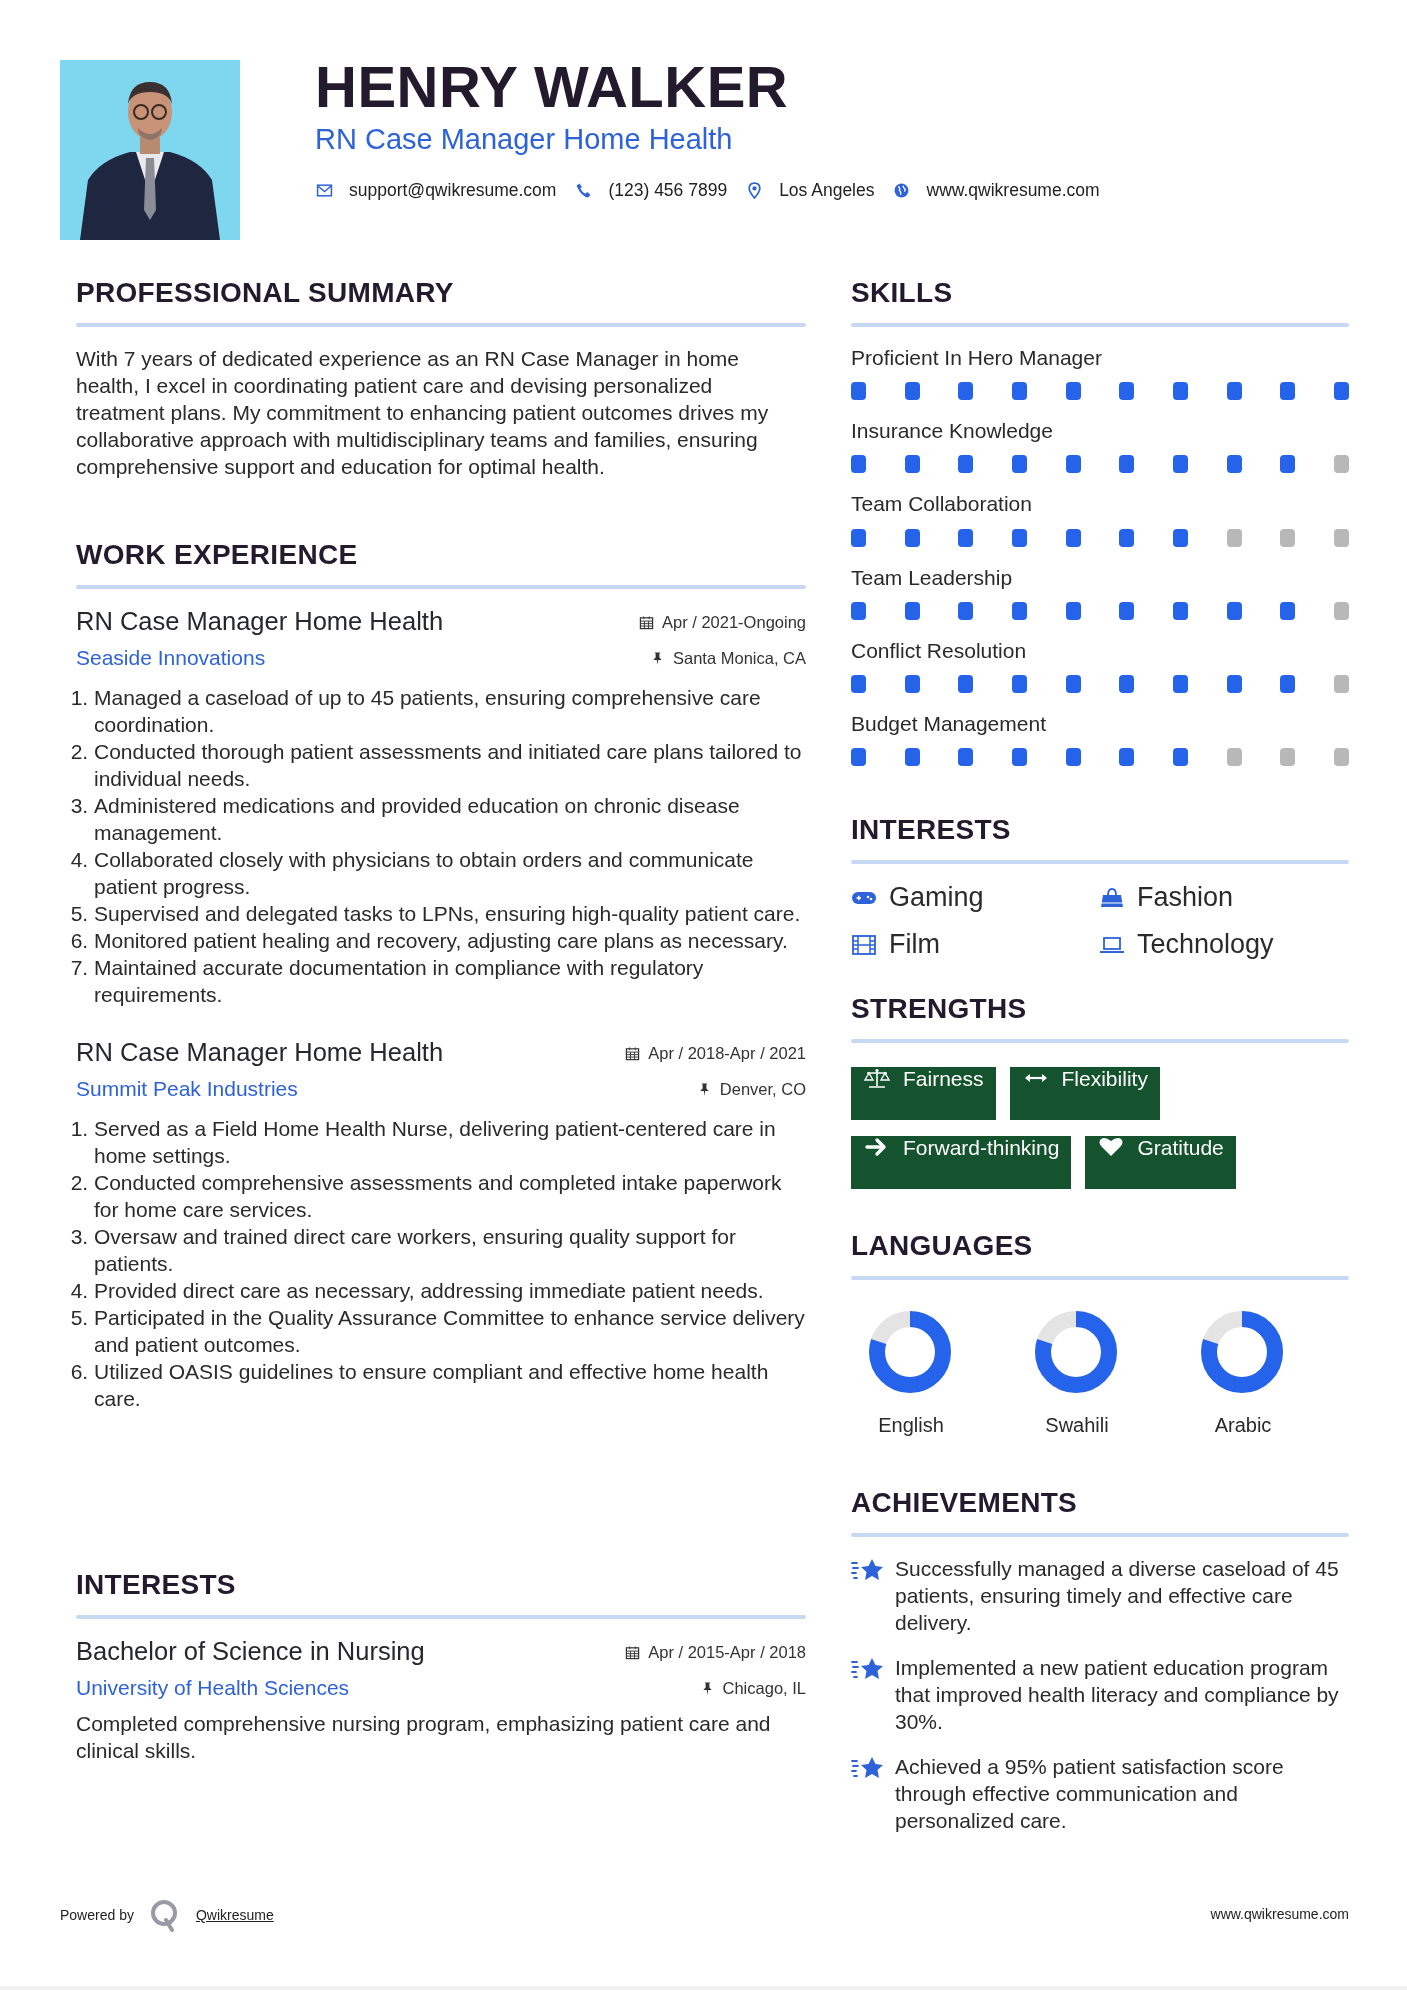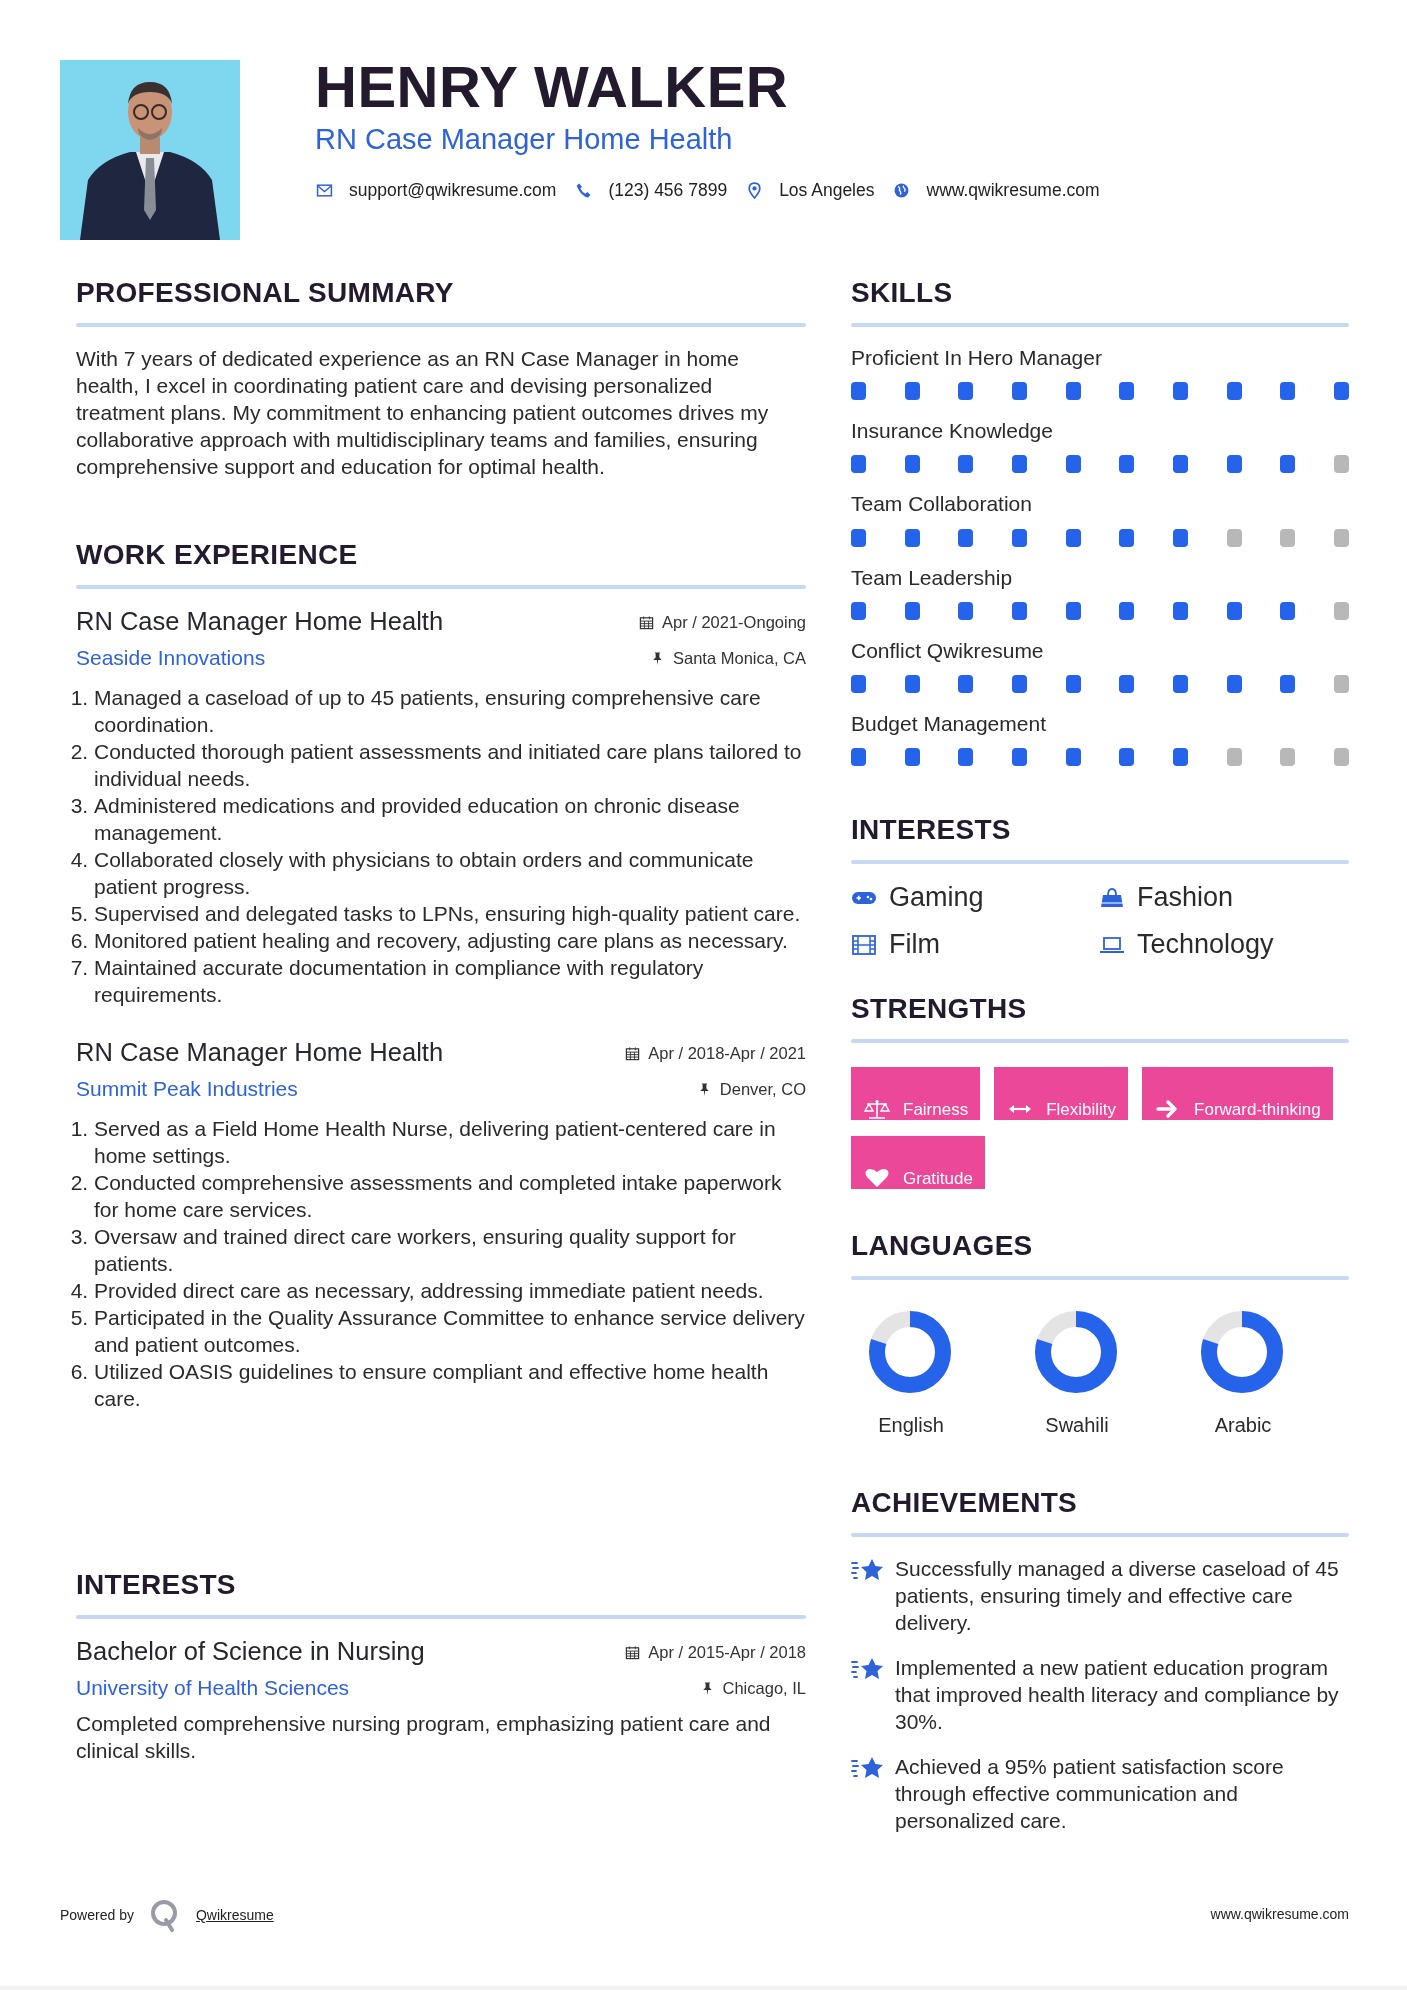"Conflict Qwikresume" div.skill-name { text: Qwikresume -> Resolution }
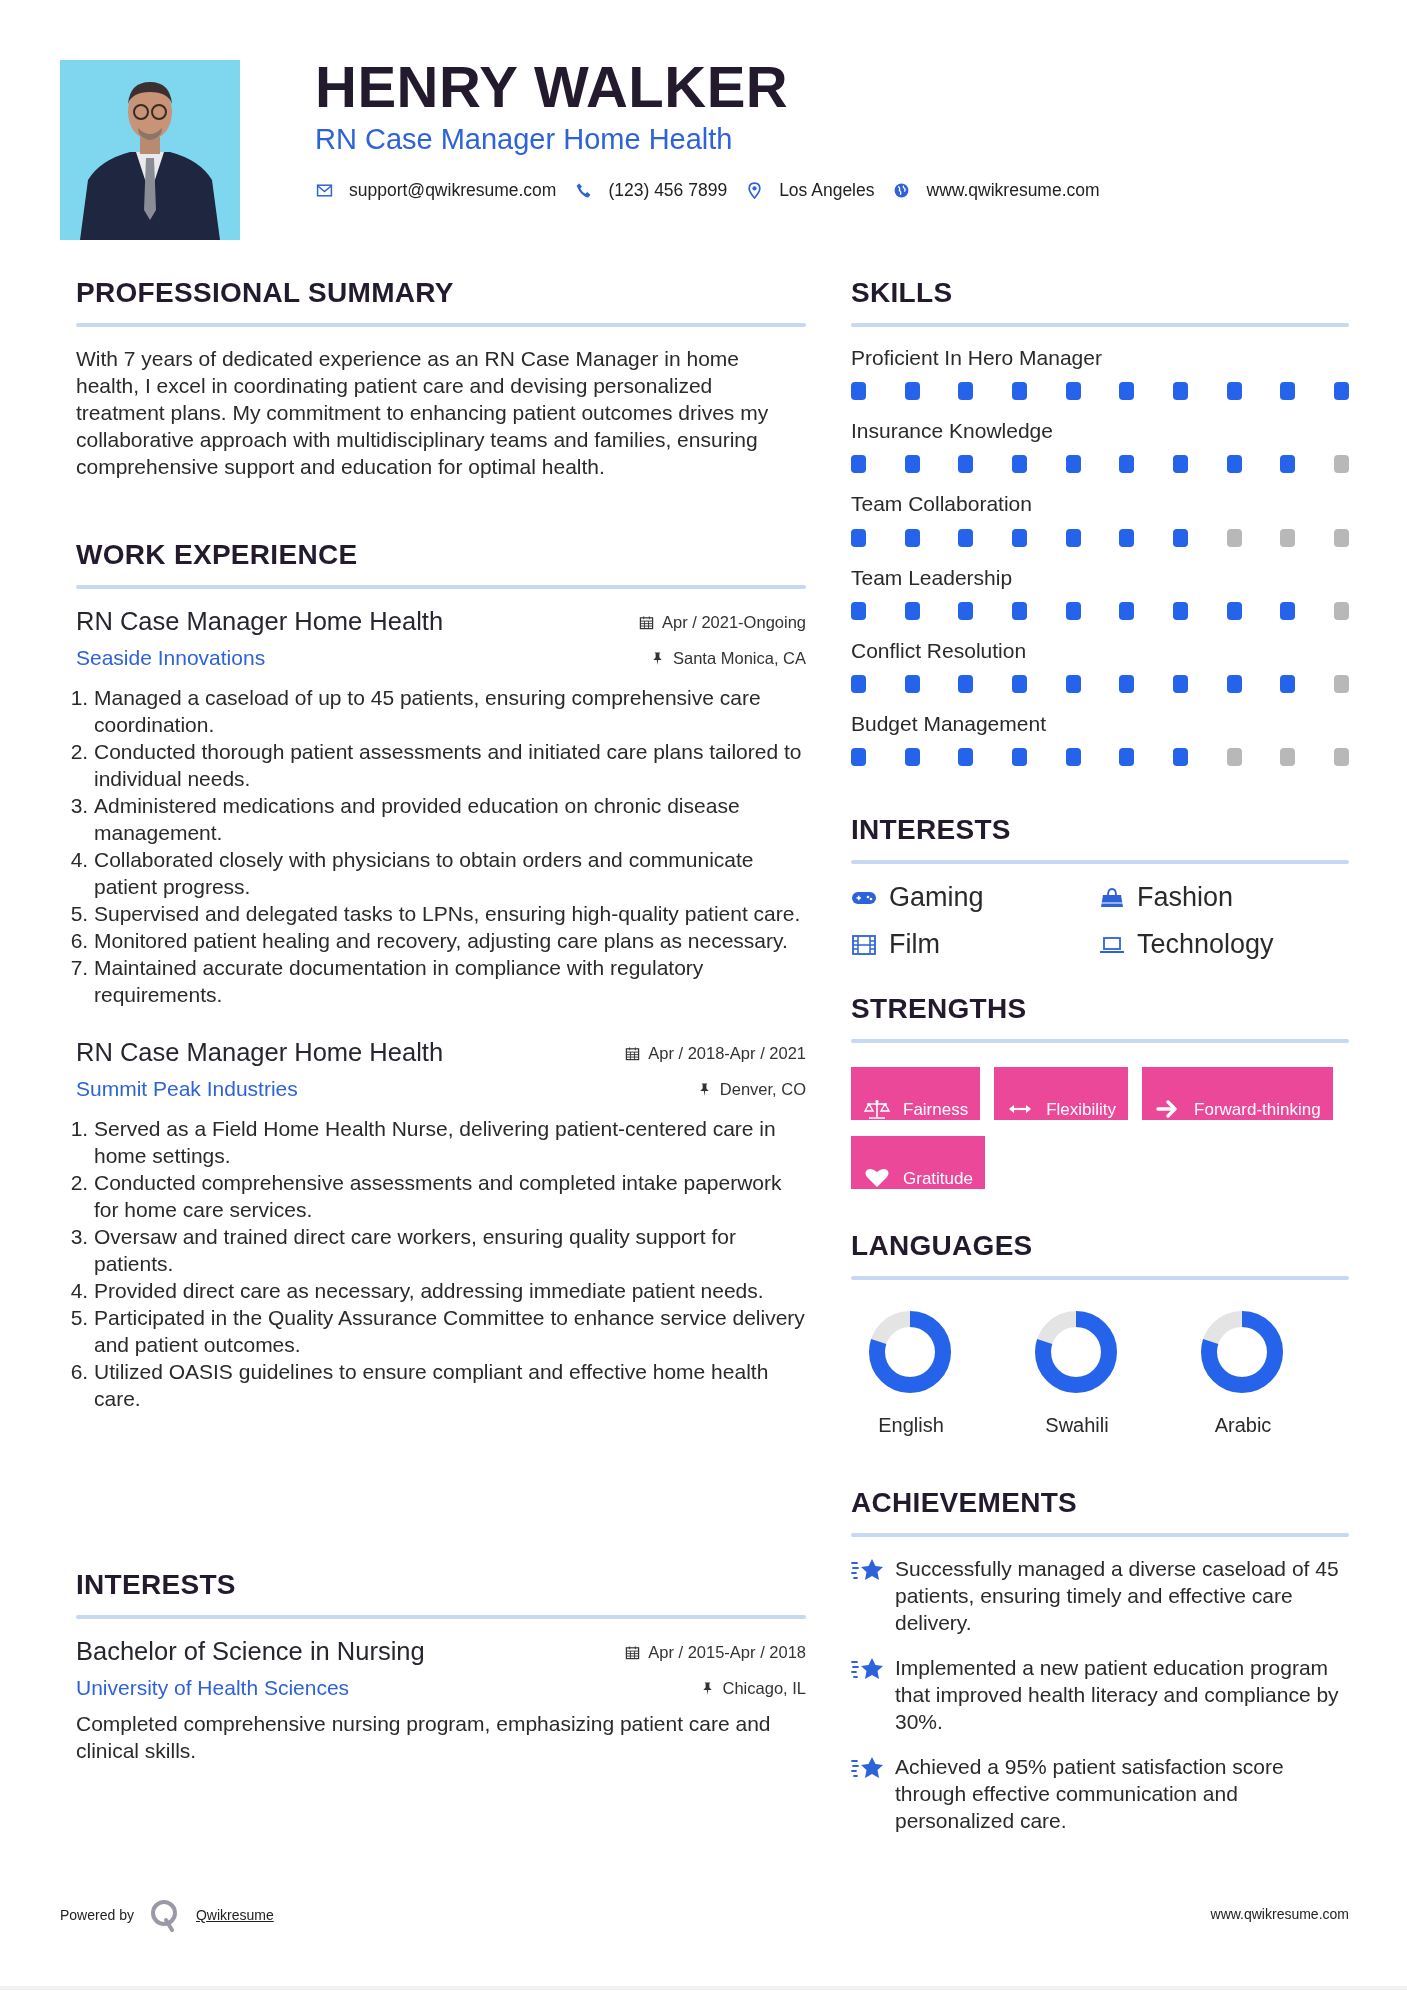"Fairness" .chip { align-items: flex-end -> flex-start; background: #ec4899 -> #14532d; font-size: 17px -> 21px }
